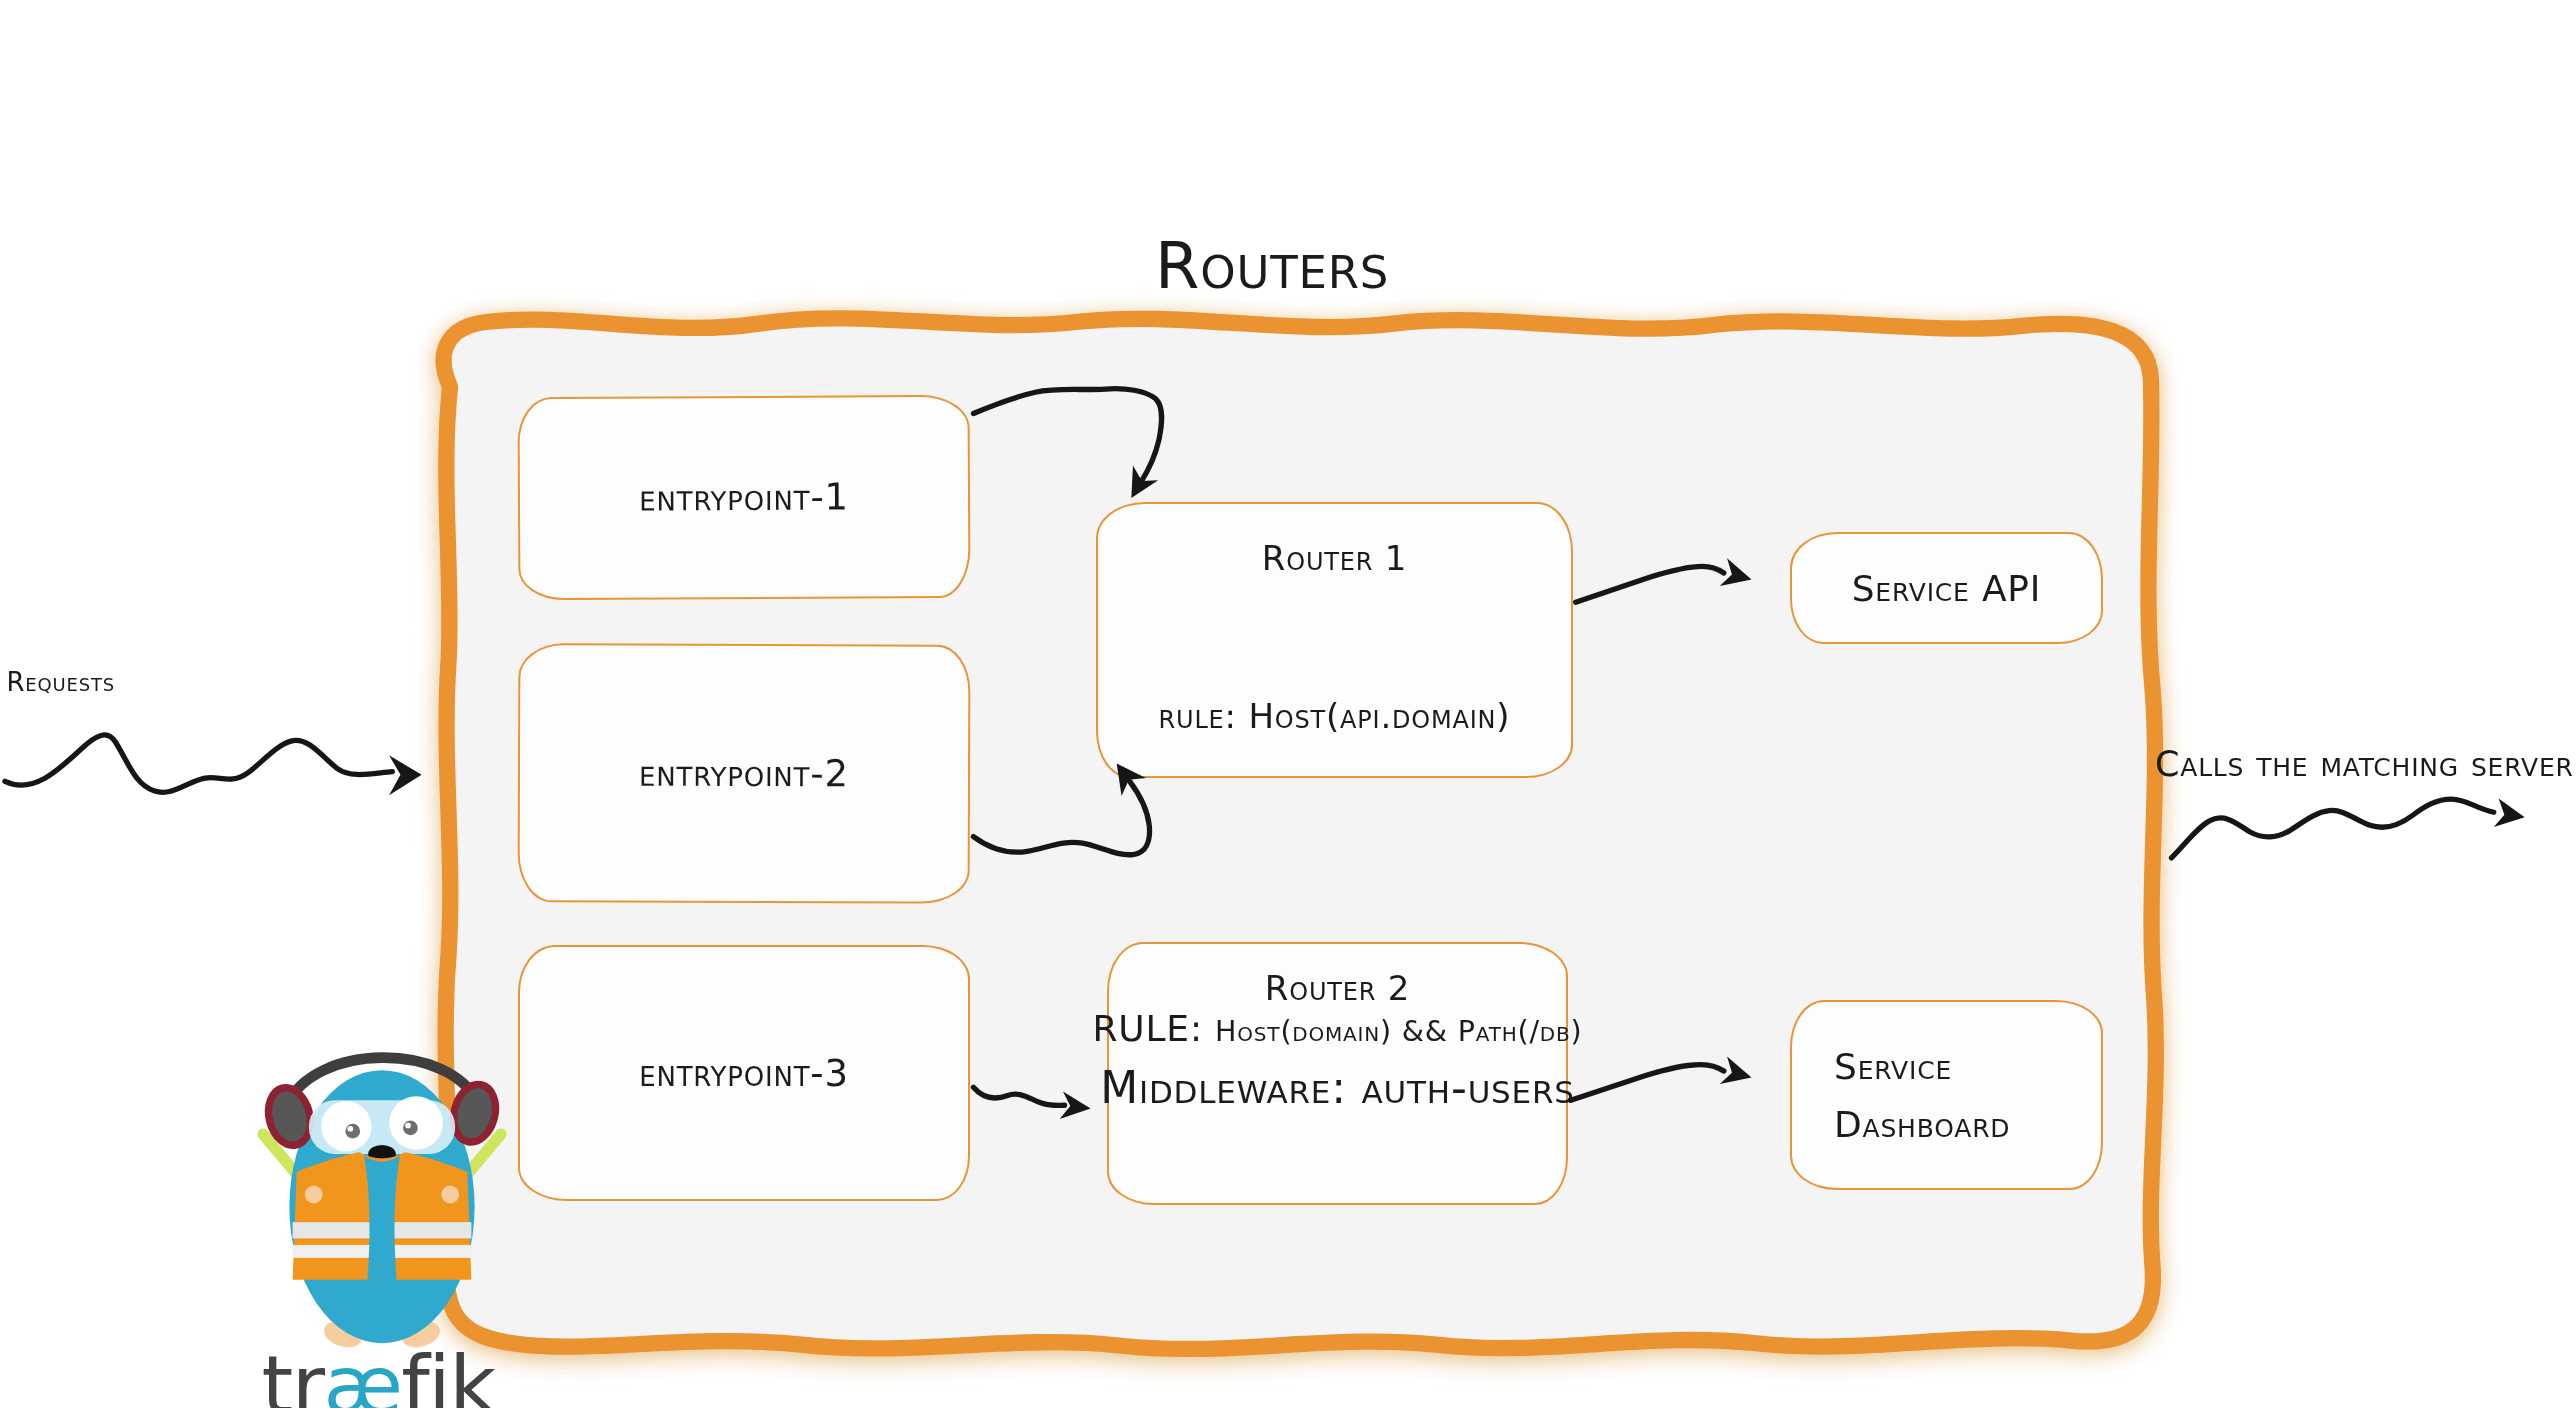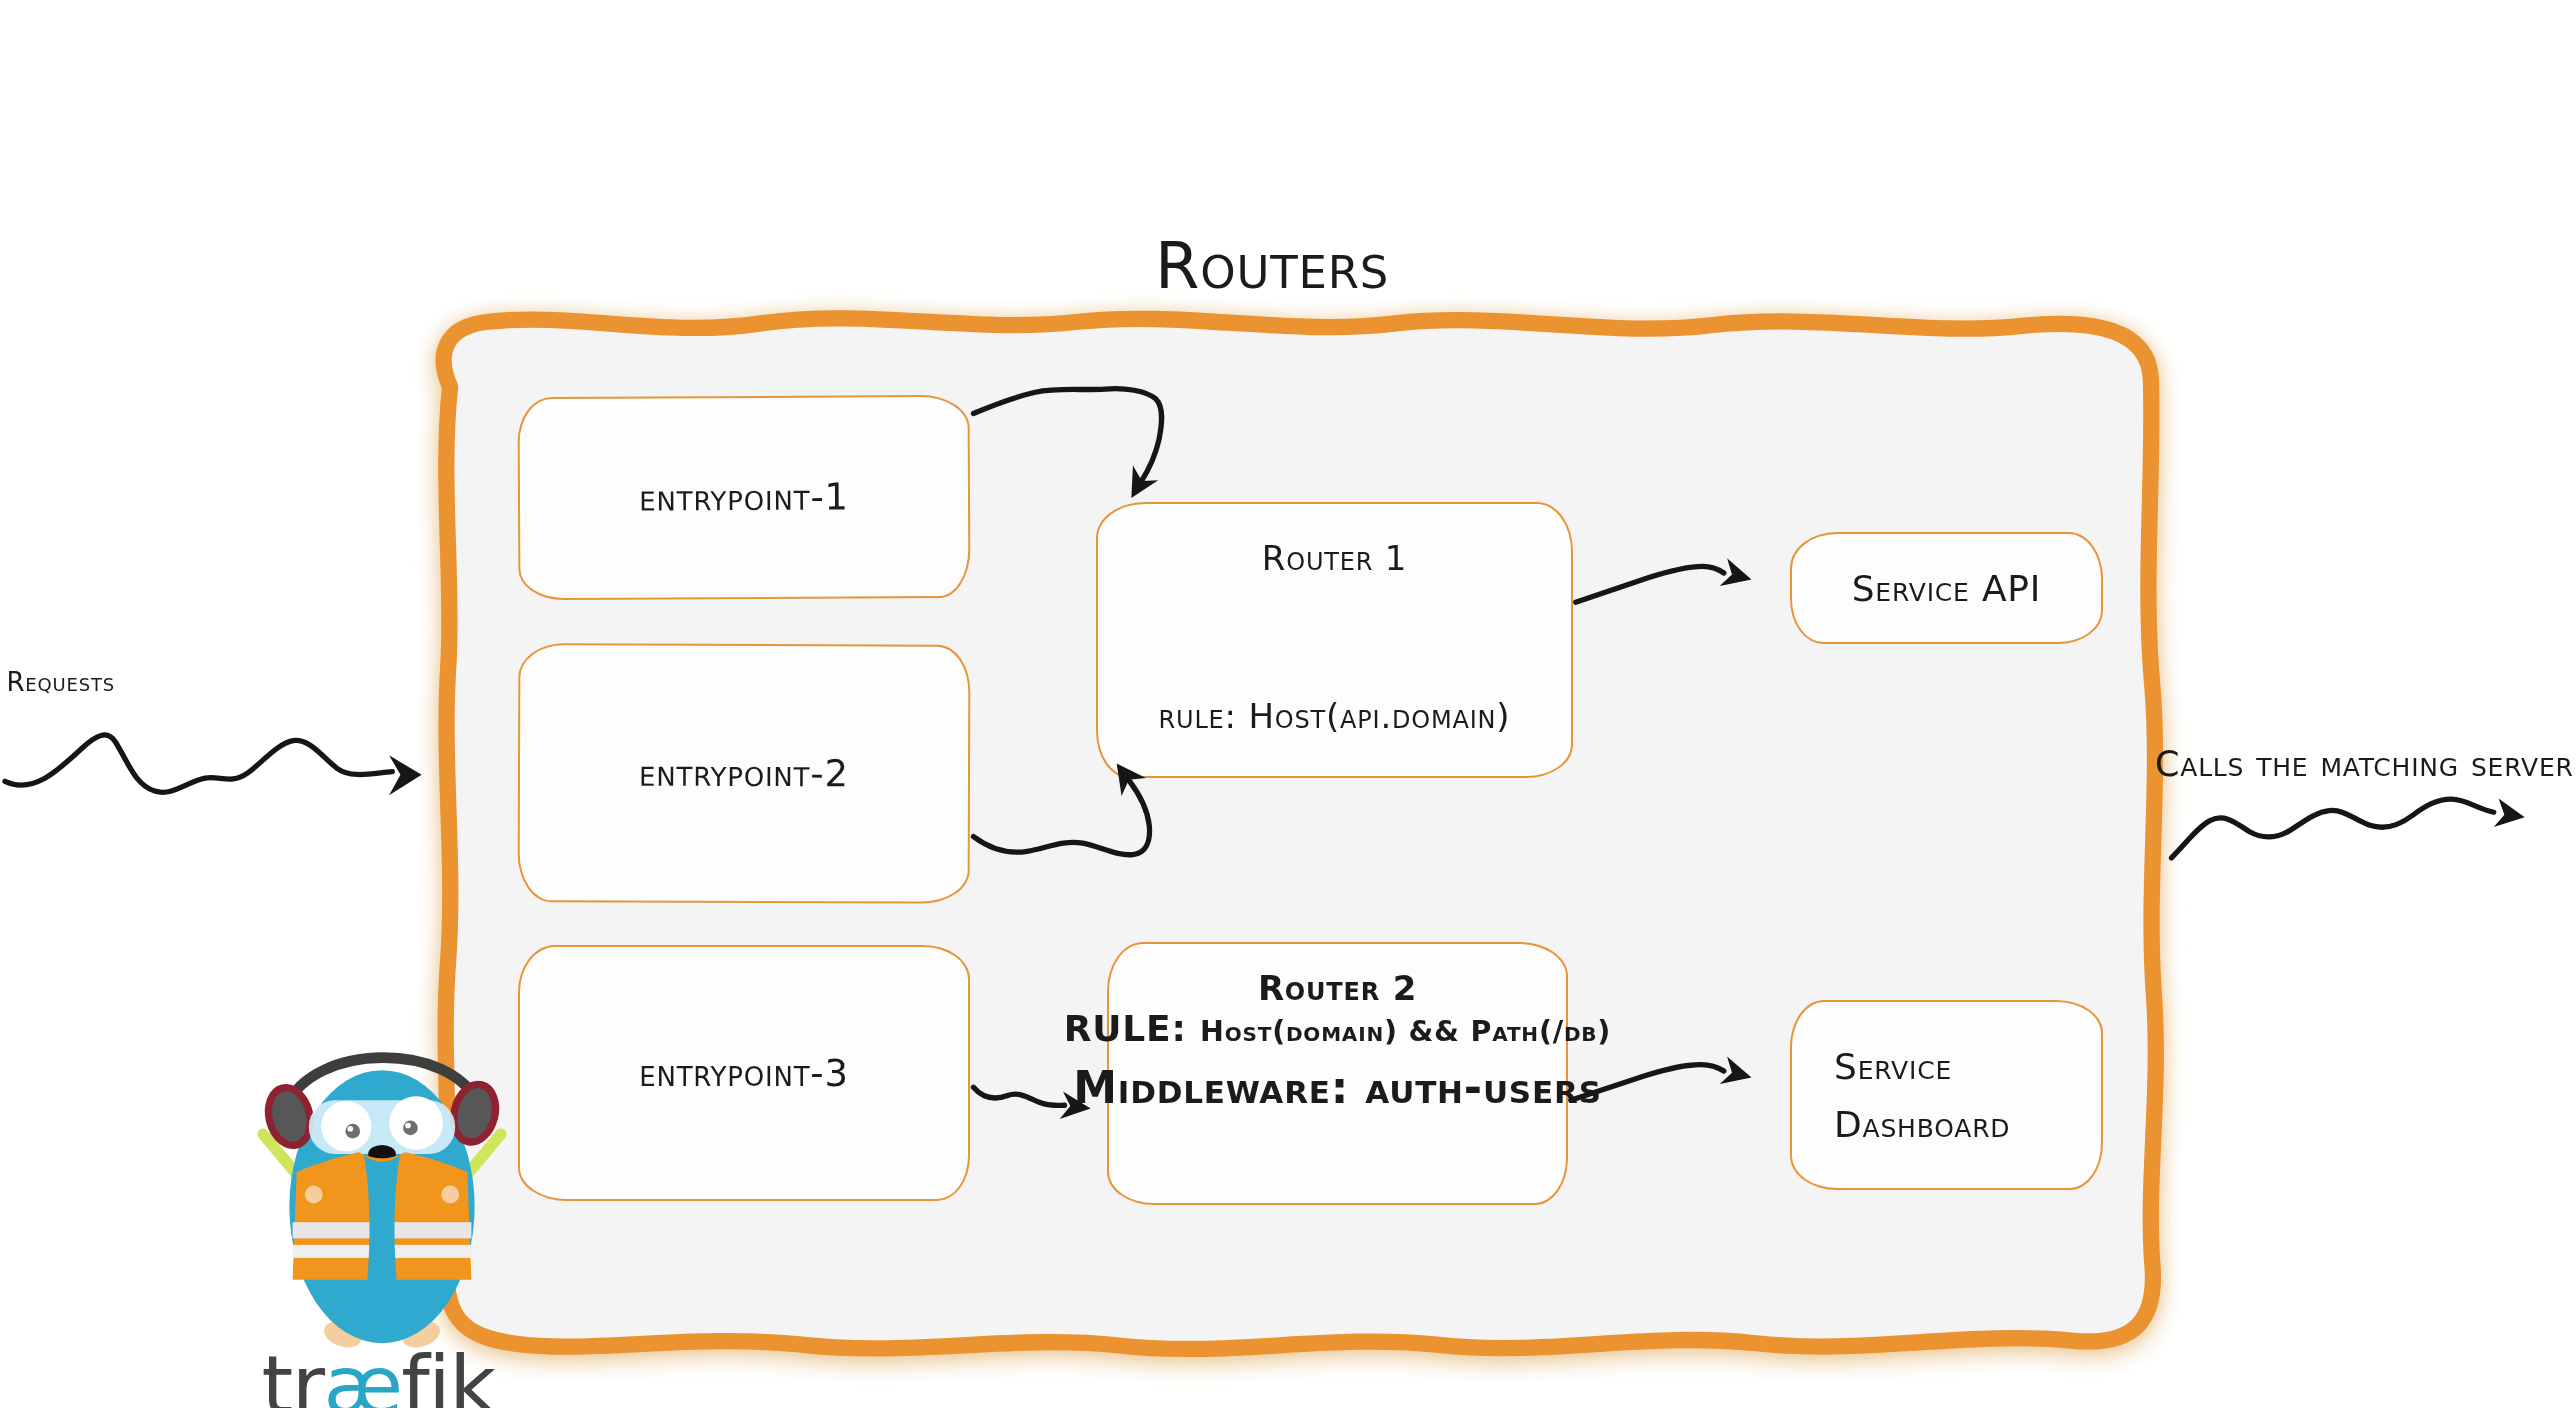"Router 2" .node-r2 { font-weight: bold -> none }
